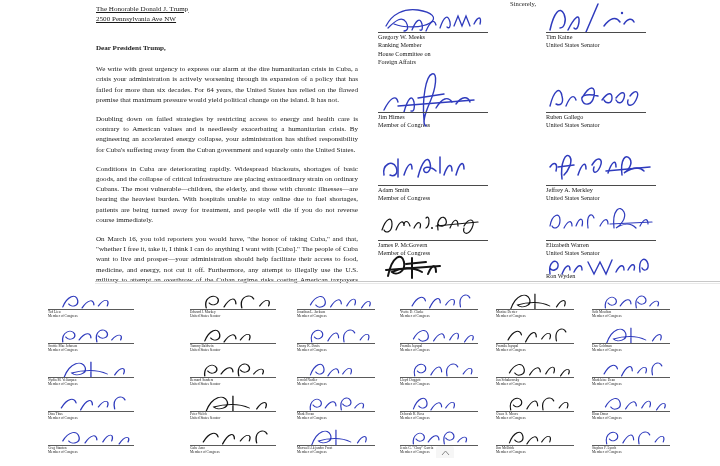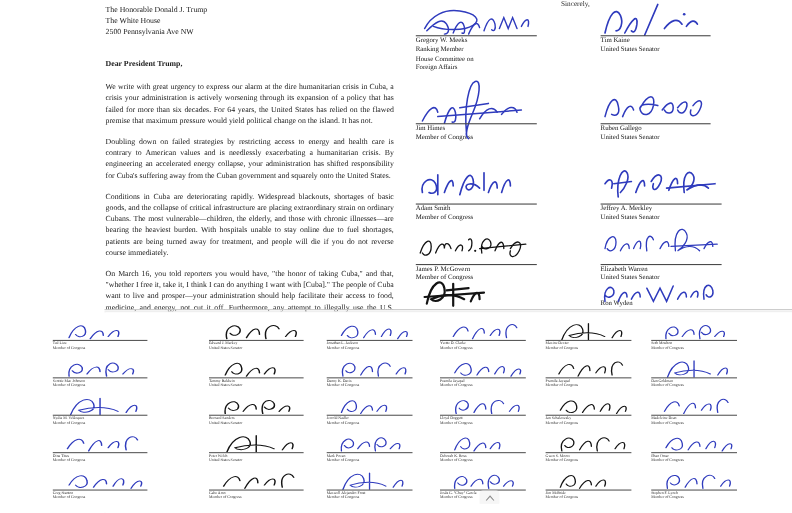"The Honorable Donald J. Trump" .addr-line { text-decoration: none -> underline }
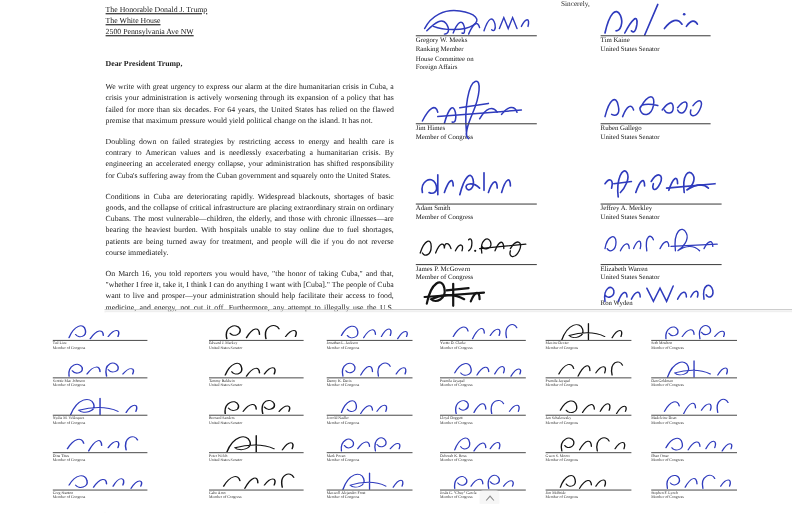"The White House" div.addr-line { html: <div>The White House</div> -> none }
